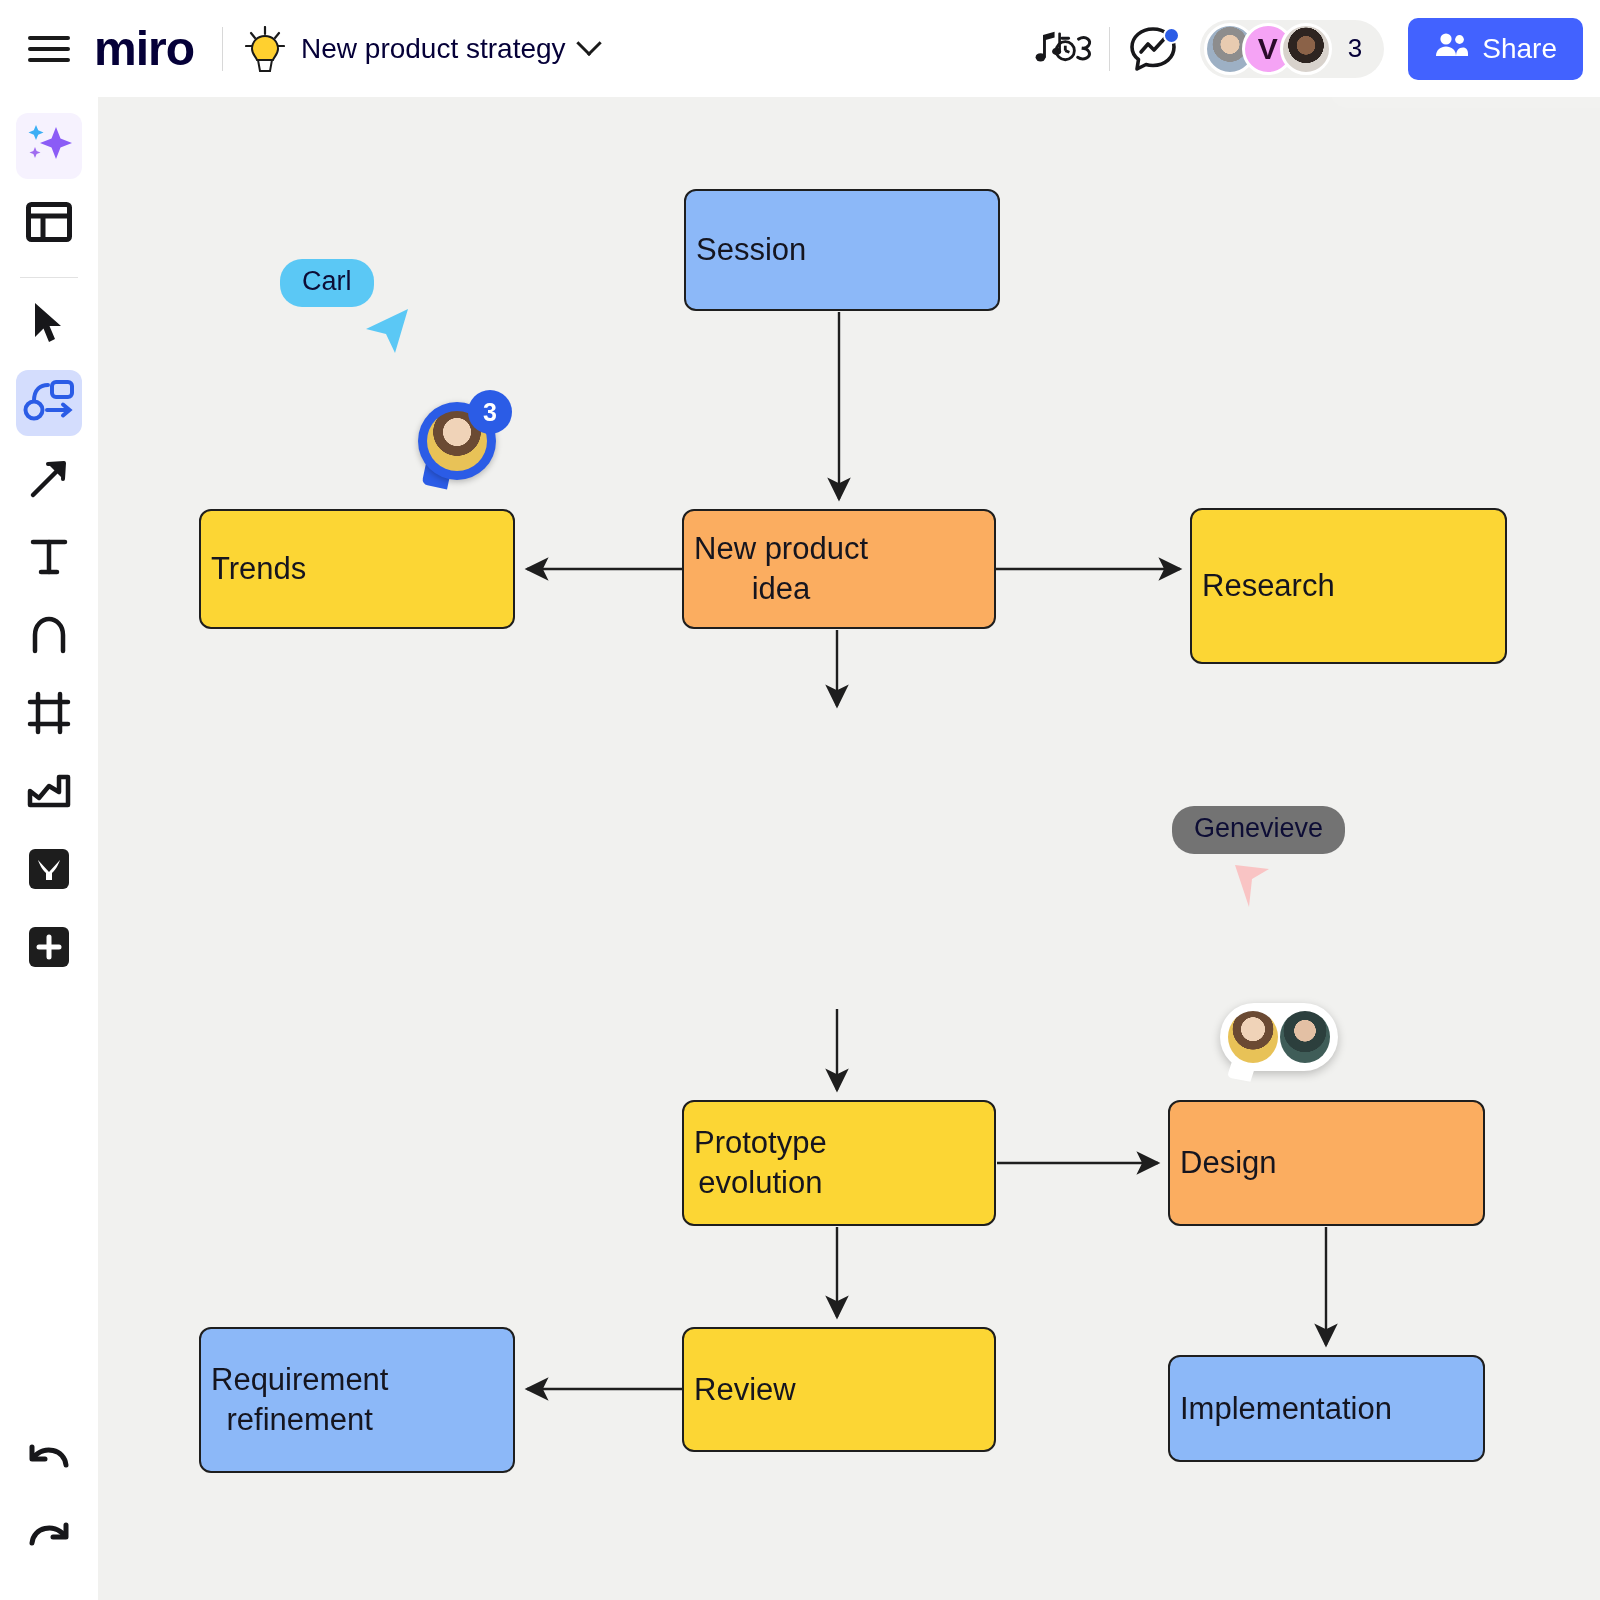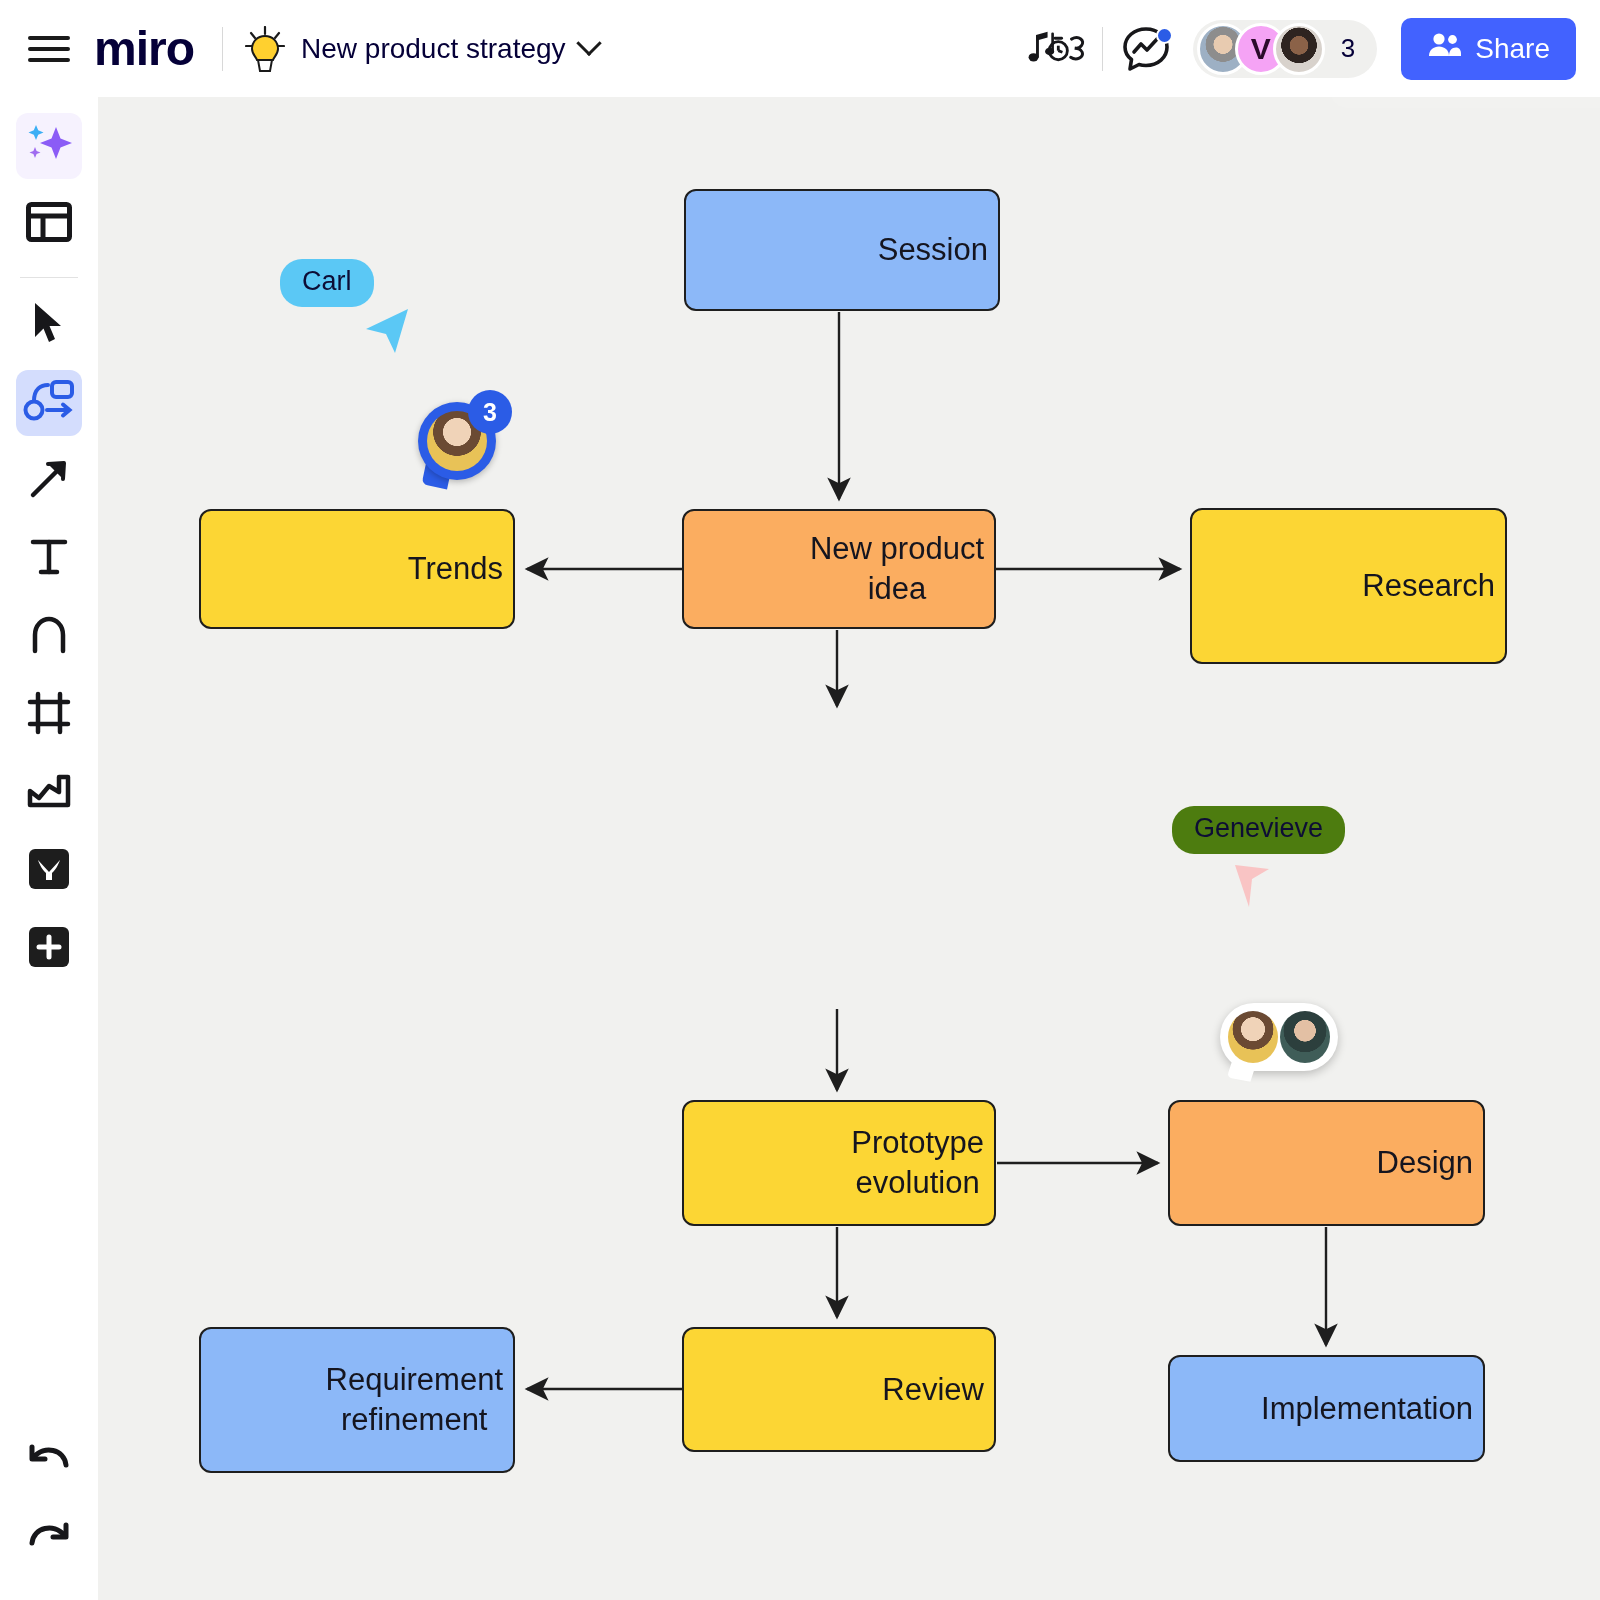"Share" .share-btn { margin-right: 24px -> 17px }
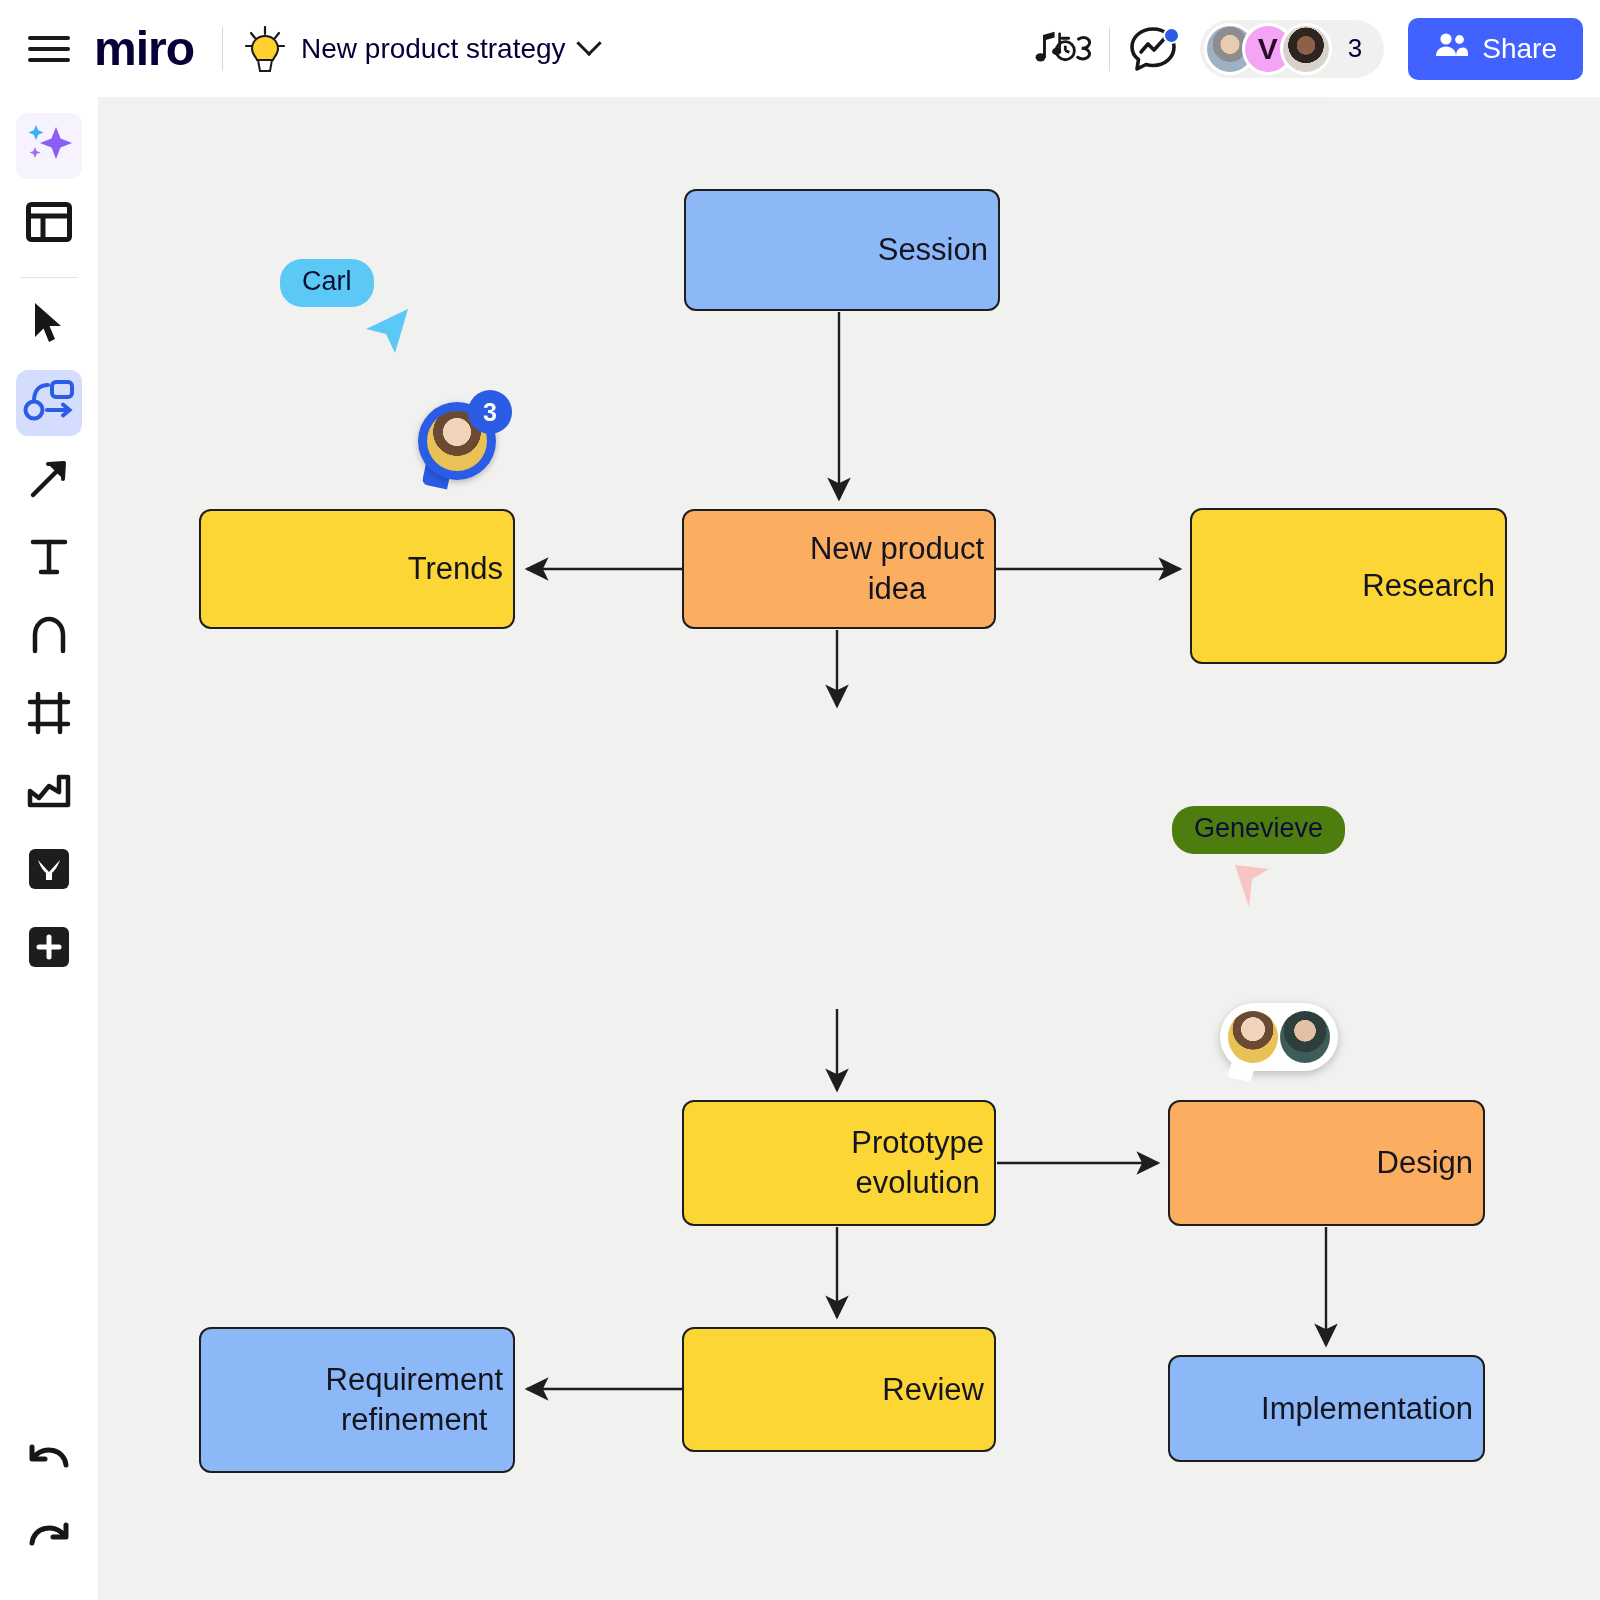"Session" .node { justify-content: flex-end -> flex-start }
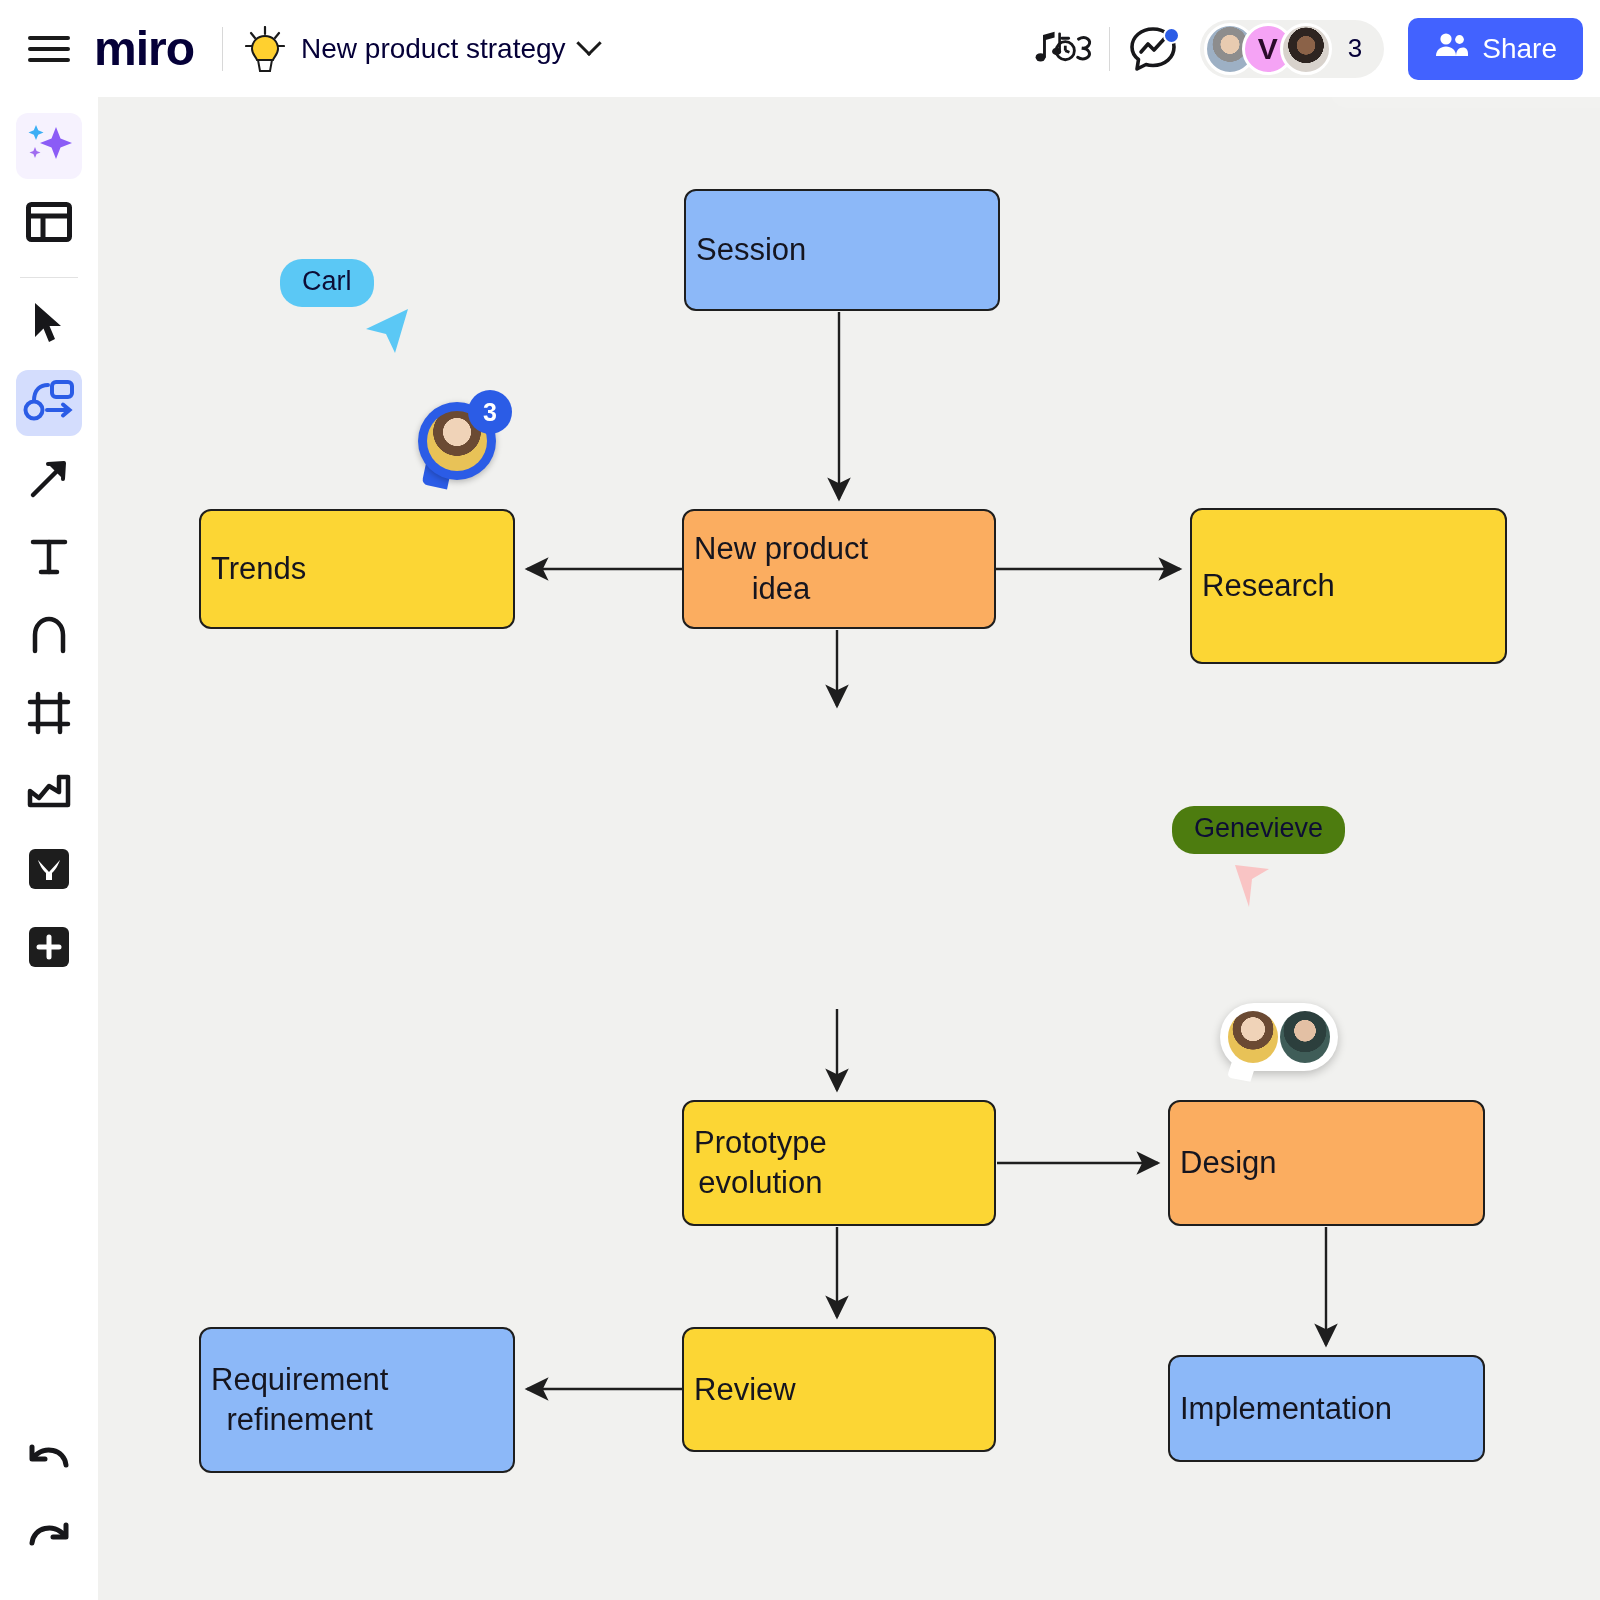"Genevieve" .cursor-label.gen { background: #4d7c0f -> #737373 }
